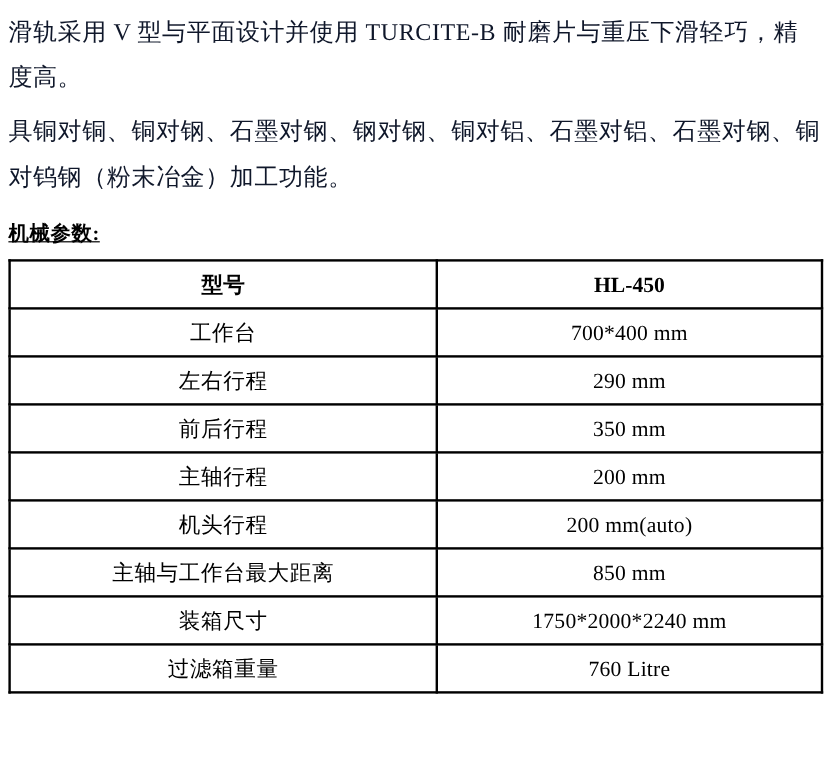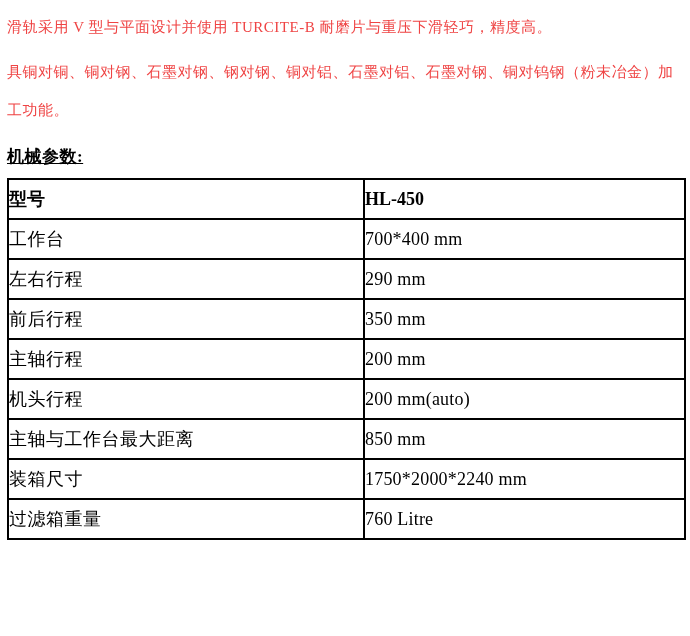"滑轨采用 V 型与平面设计并使用 TURCITE-B" .para { color: #ef4444 -> #0f172a; font-size: 15px -> 20px }
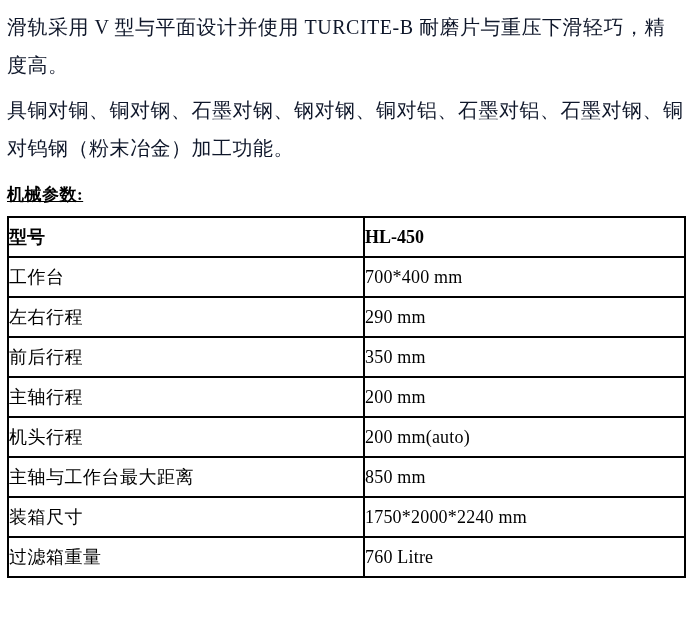"型号" table.spec-table td, table.spec-table th { text-align: left -> center }
